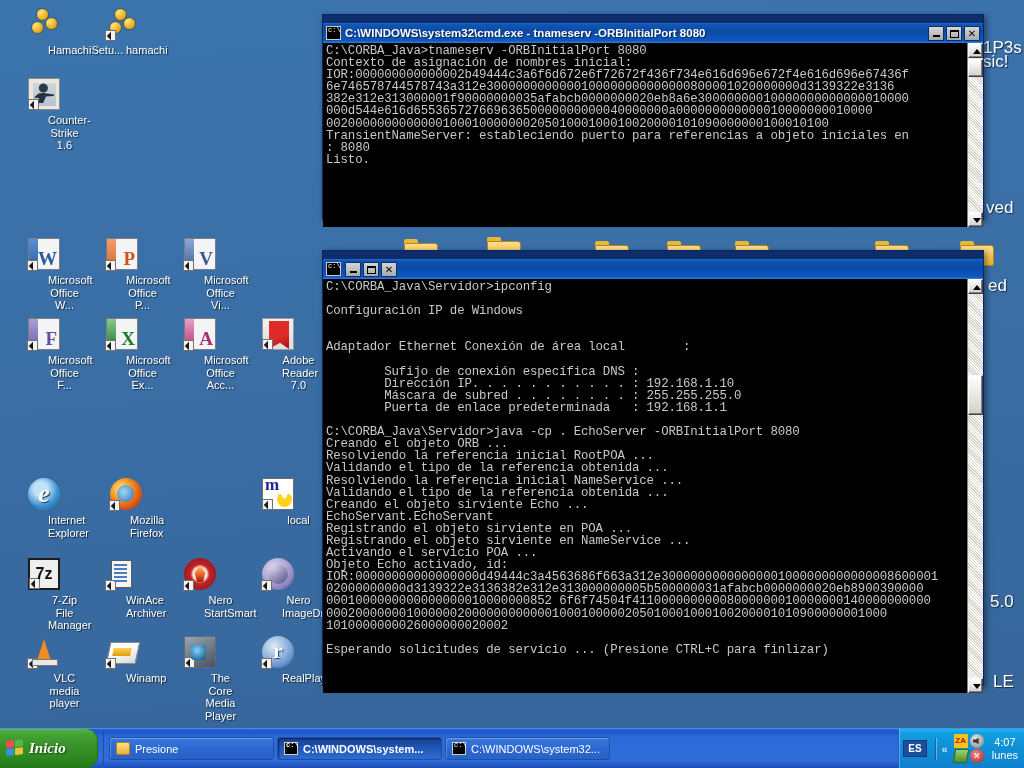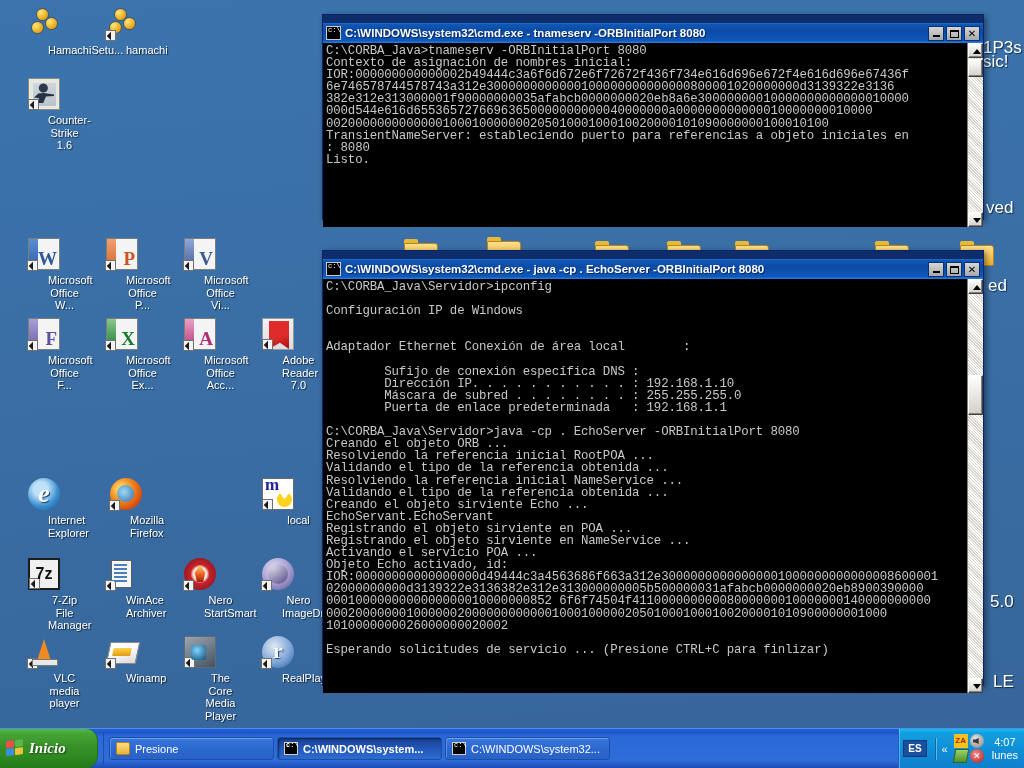"C:\WINDOWS\system32\cmd.exe - java -cp ." span.title-text { html: <span>C:\WINDOWS\system32\cmd.exe - java -cp . EchoServer -ORBInitialPort 8080</span> -> none }
